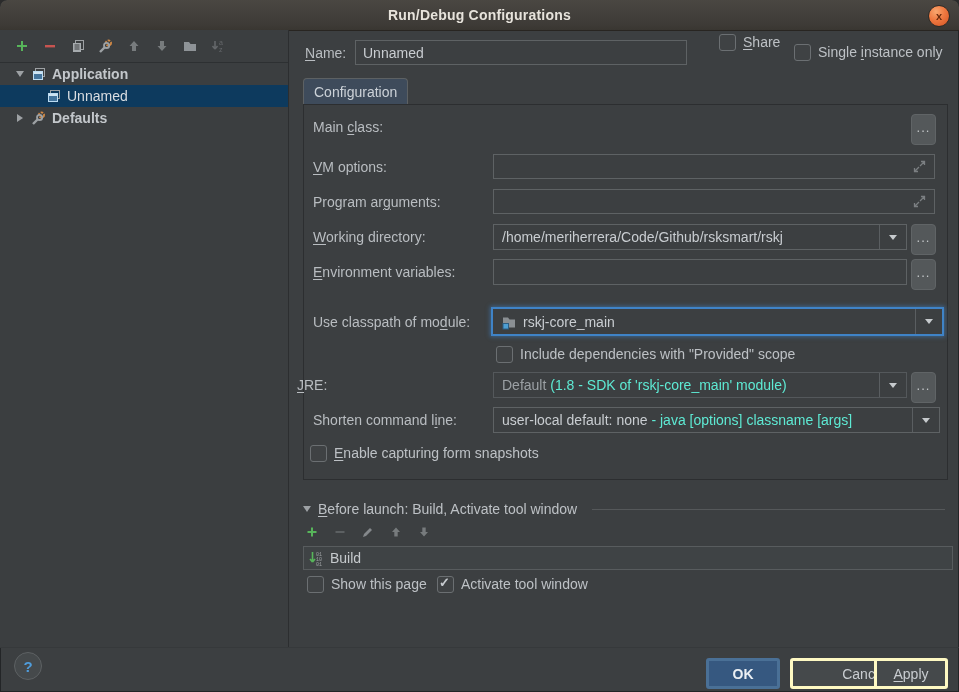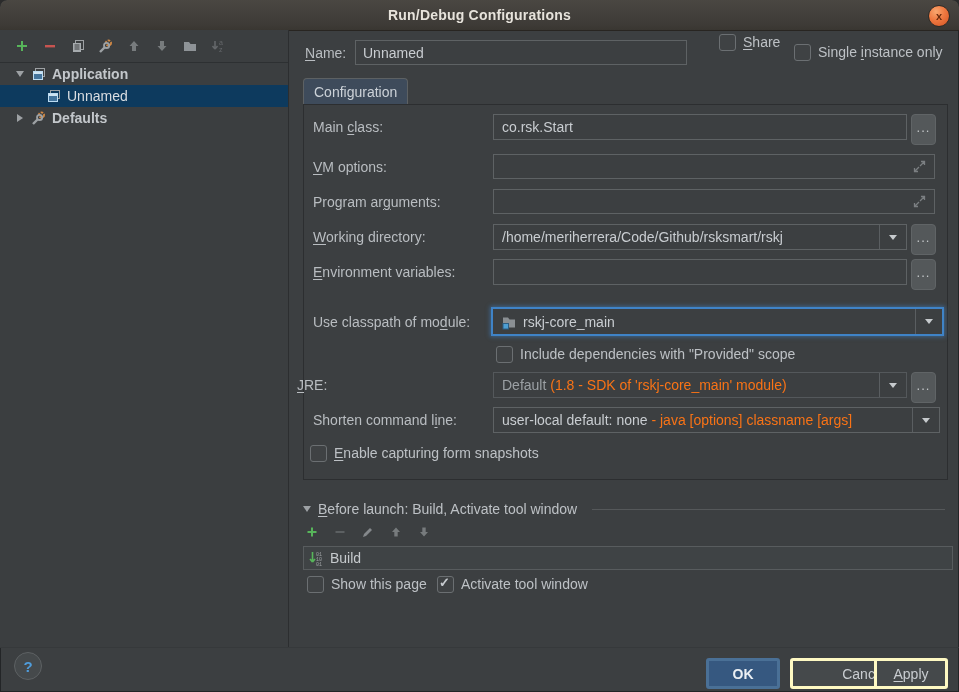"co.rsk.Start" div.field { html: <div> <span>co.rsk.Start</span> </div> -> none }
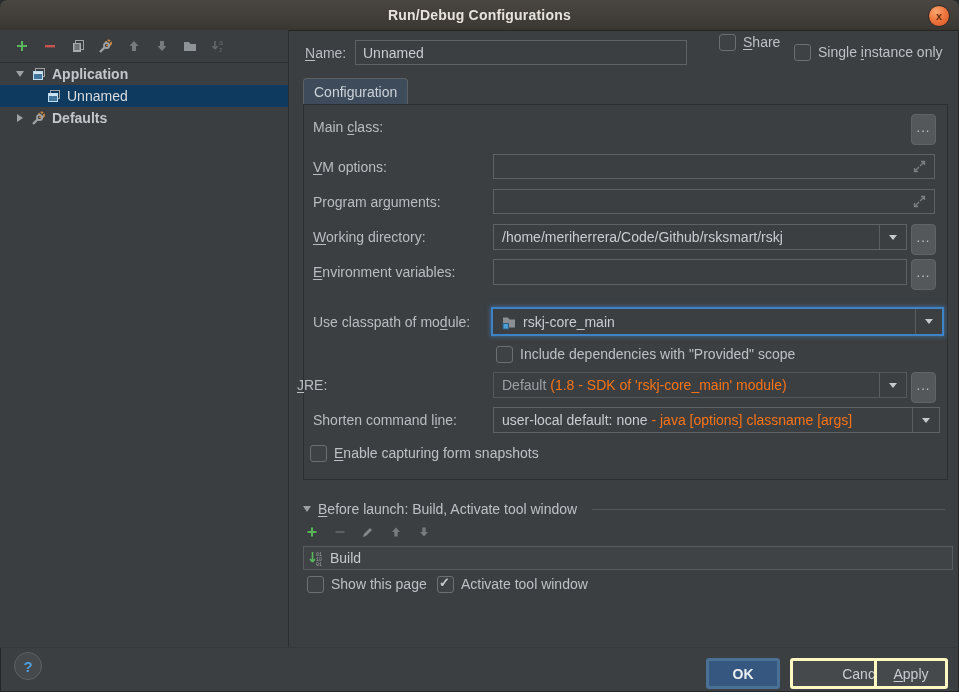"(1.8 - SDK of 'rskj-core_main'" .hint { color: #f97316 -> #5eead4 }
